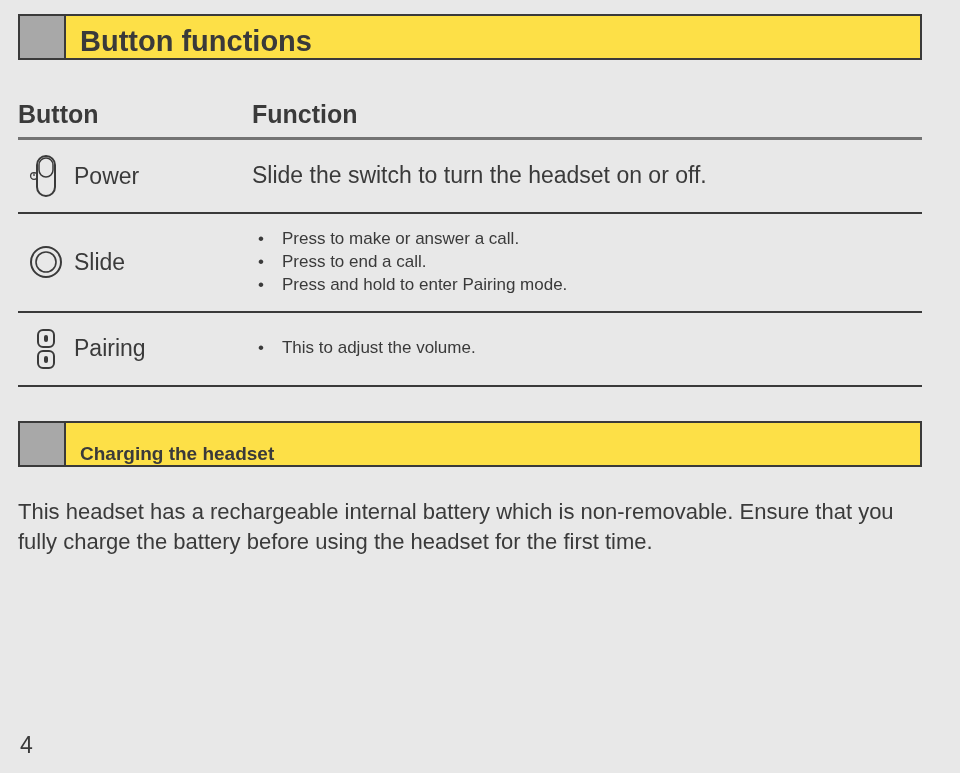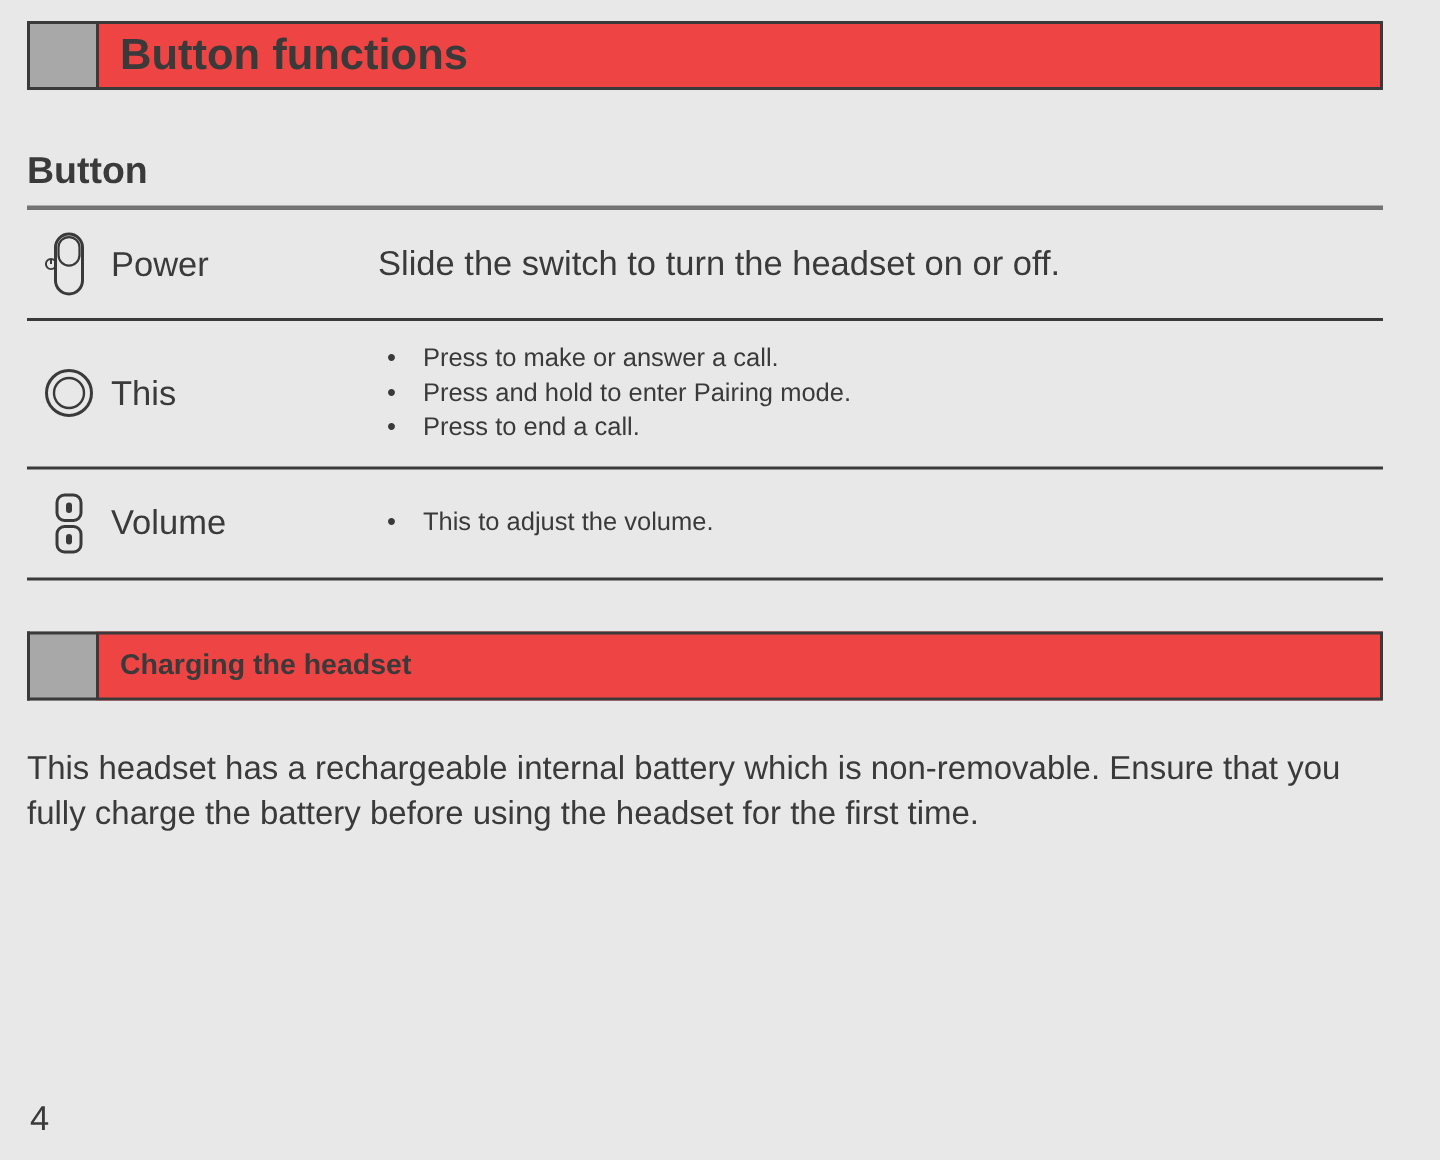"Button functions" .section-bar .label-box { align-items: center -> flex-end; background: #ef4444 -> #fde047 }
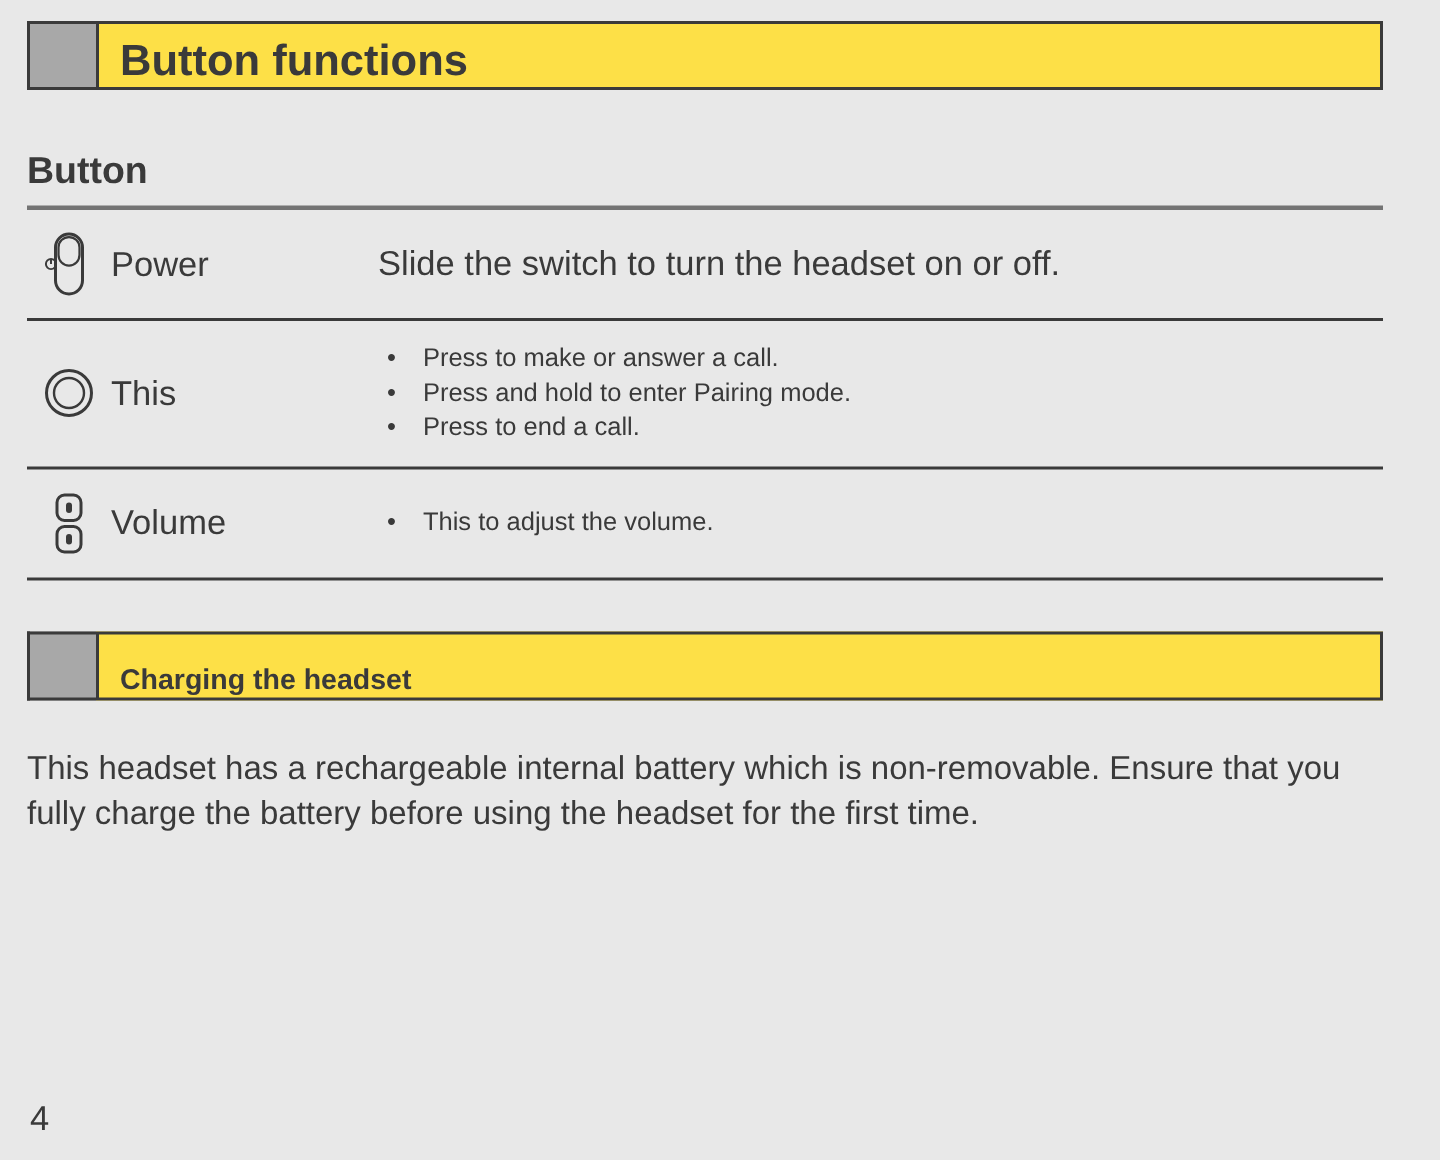"Function" div.col-fn { html: none -> <div>Function</div> }
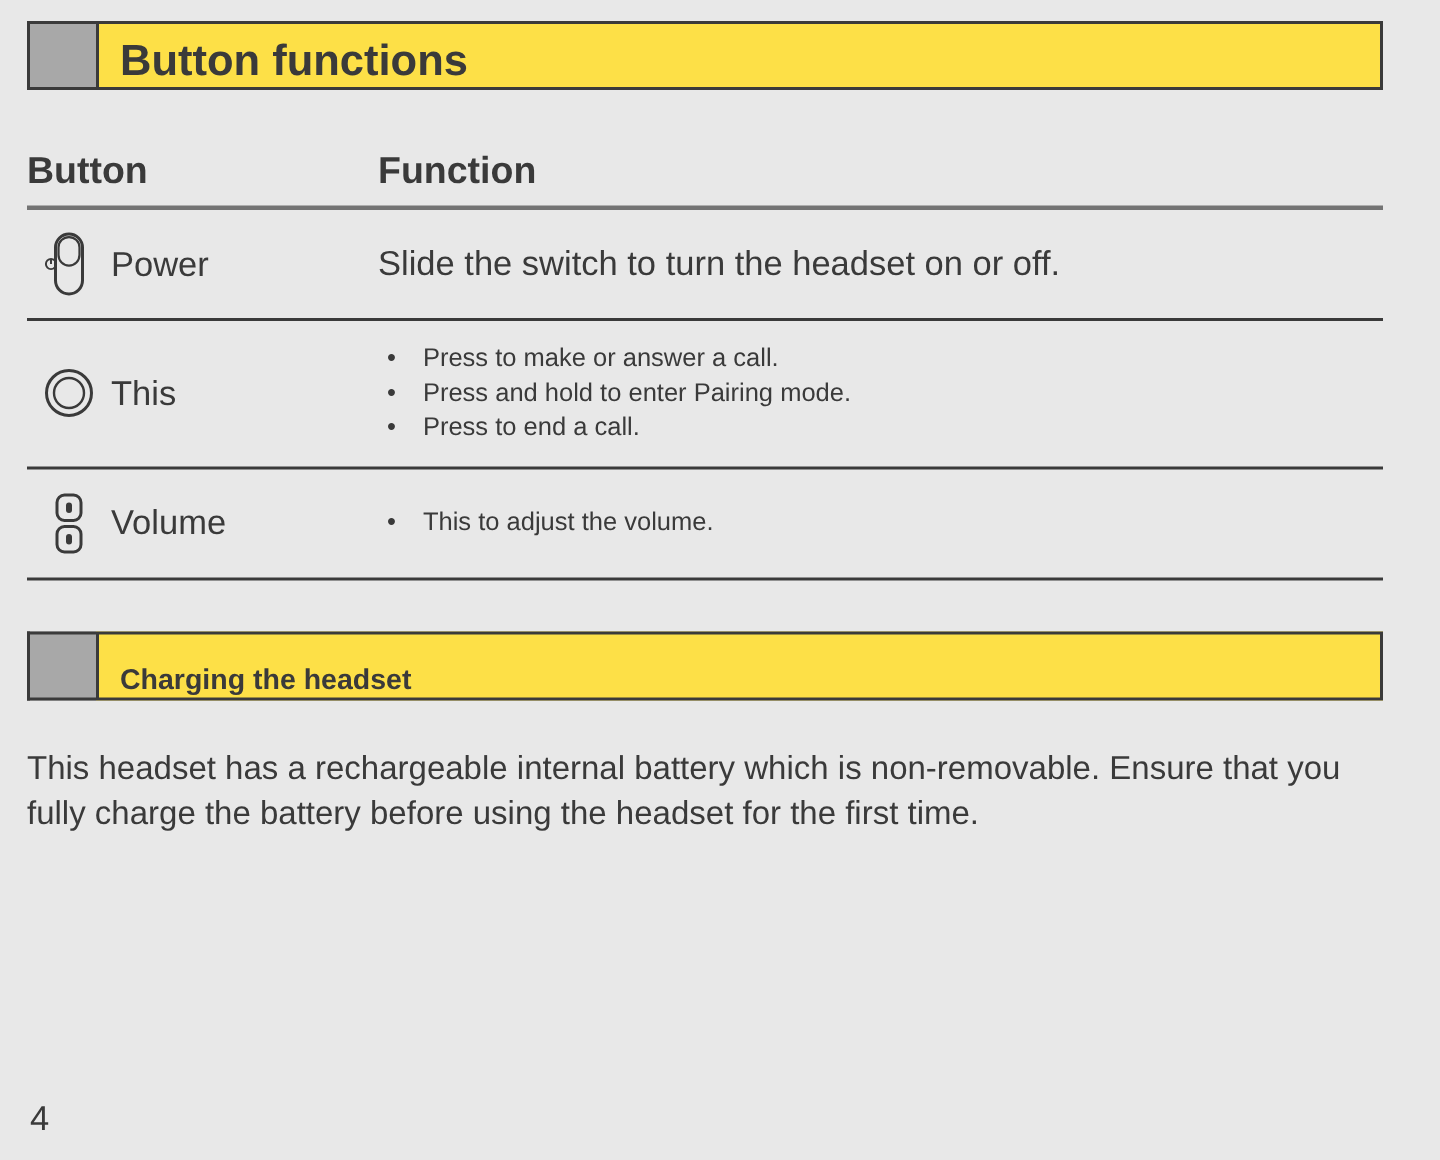"This" span.btn-name { text: This -> Slide }
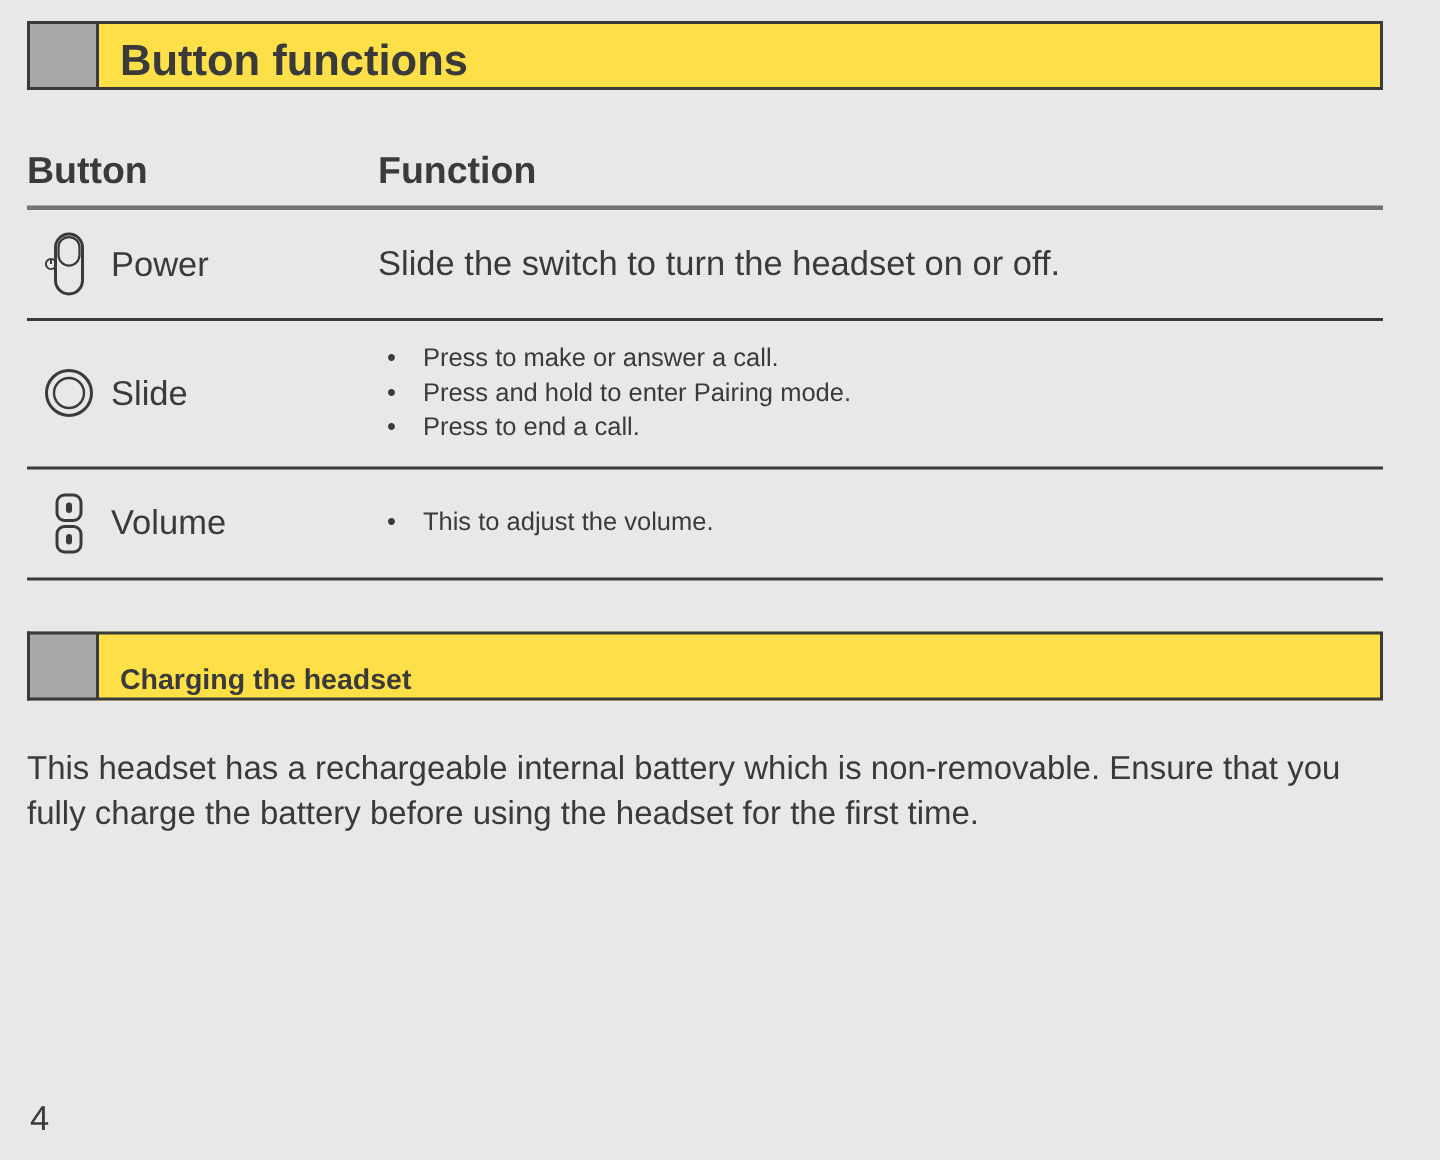"Press and hold to enter" li { order: before "Press to end a call." -> after "Press to end a call." }
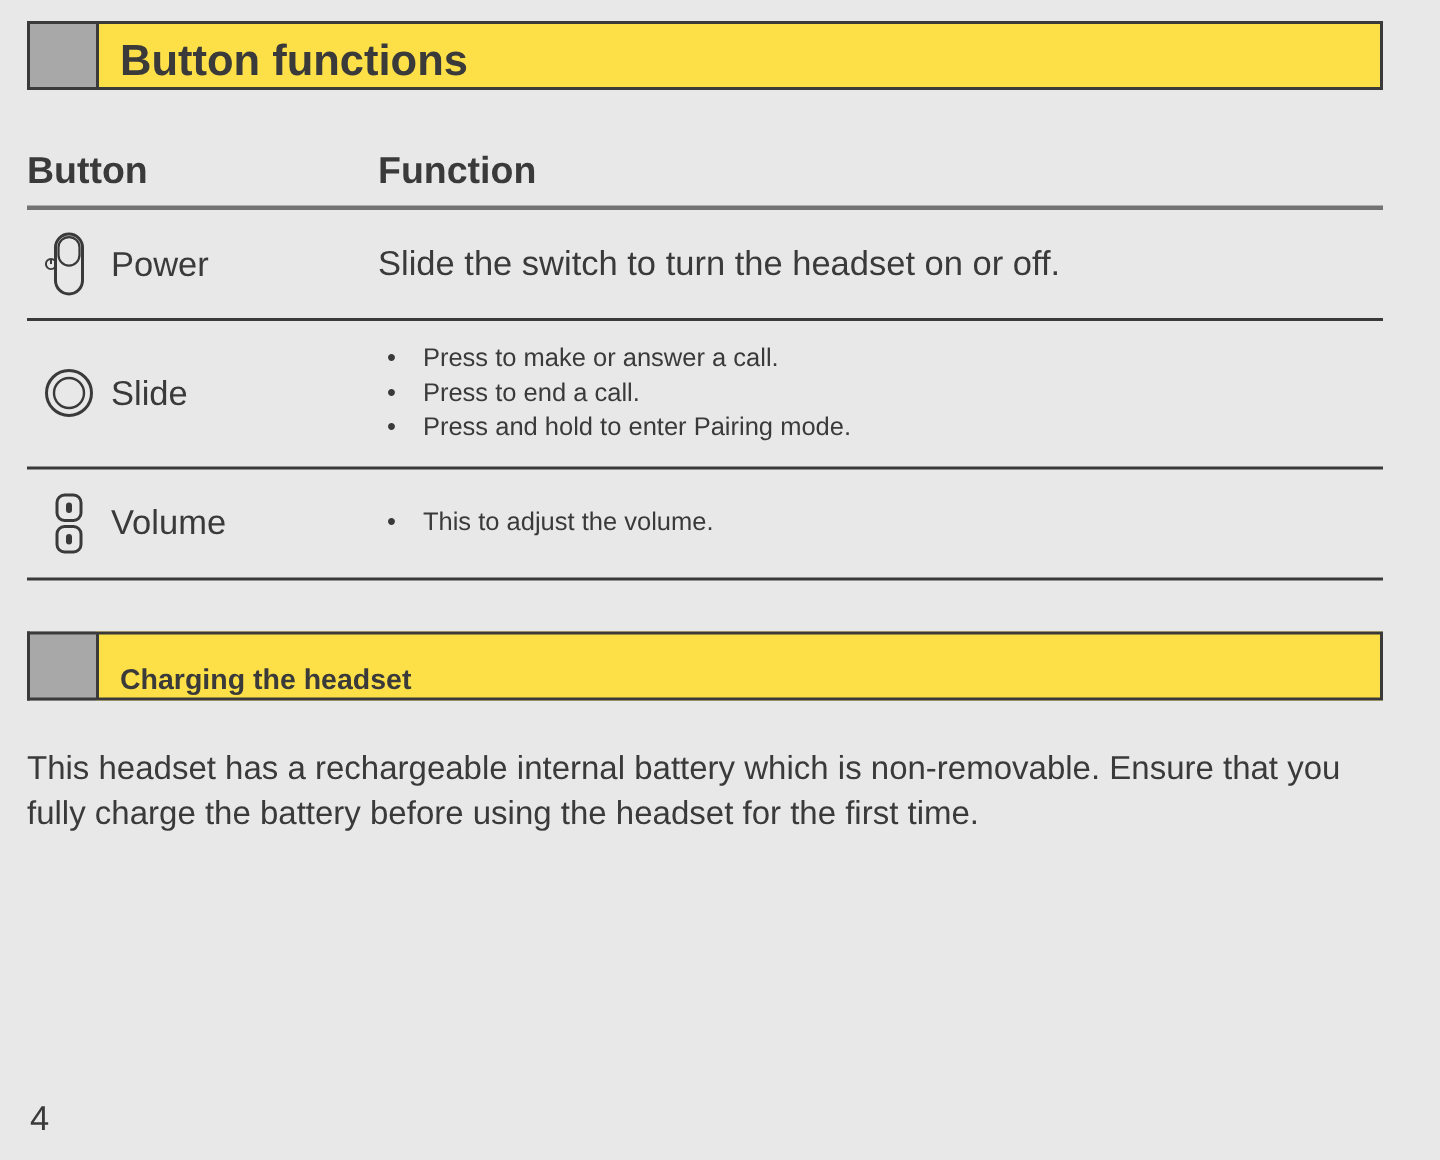"Volume" span.btn-name { text: Volume -> Pairing }
